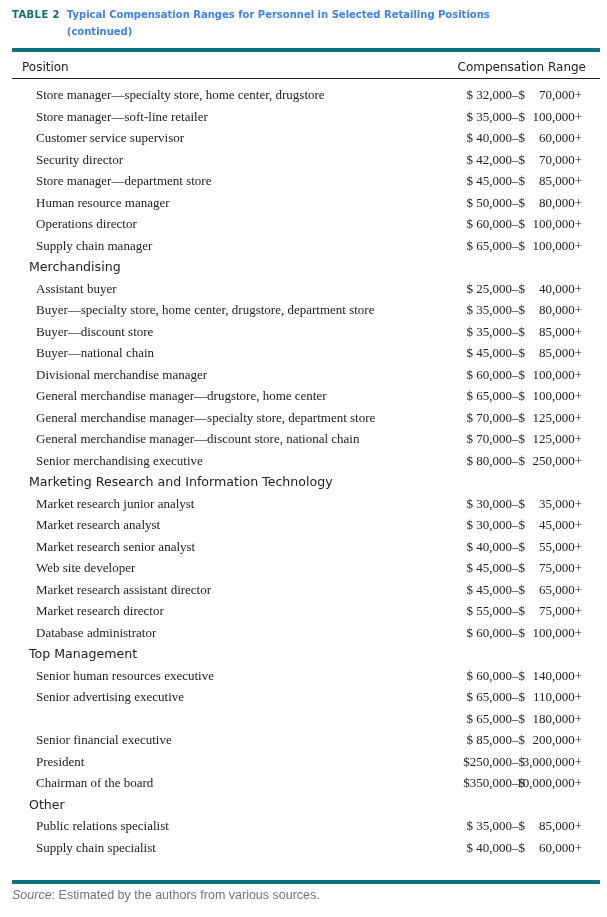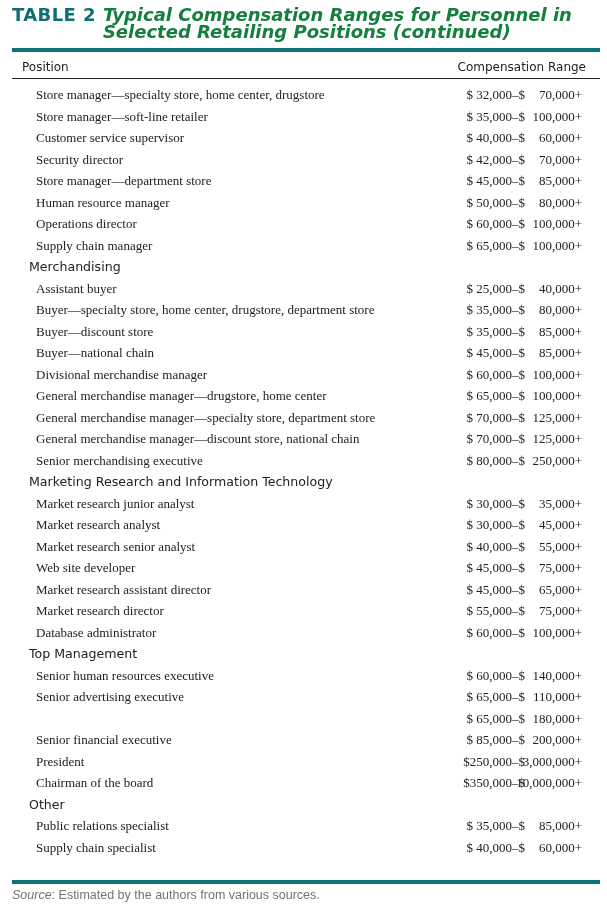"TABLE 2" .caption { font-size: 18px -> 10px }
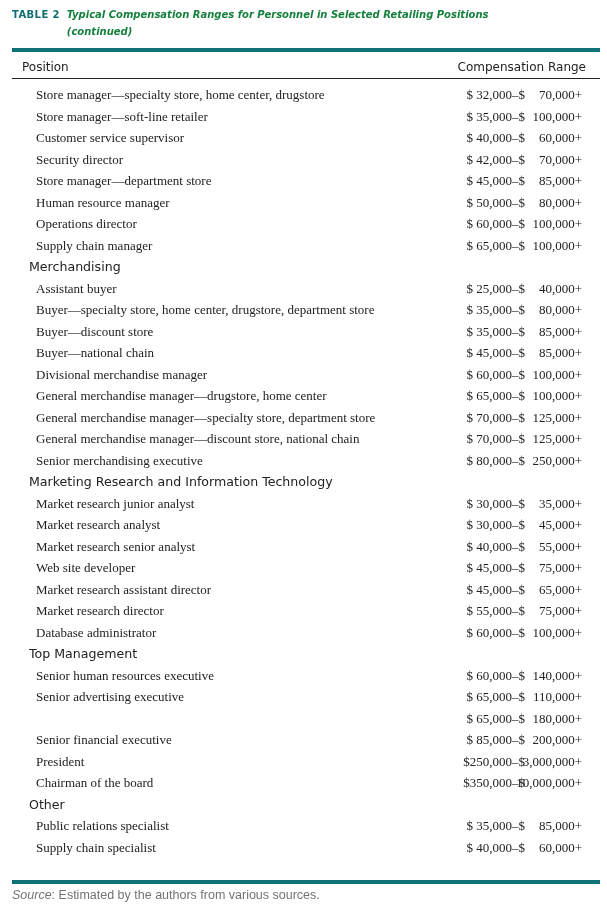"Typical Compensation Ranges for" .caption .title { color: #15803d -> #3b82f6; font-style: italic -> none }
